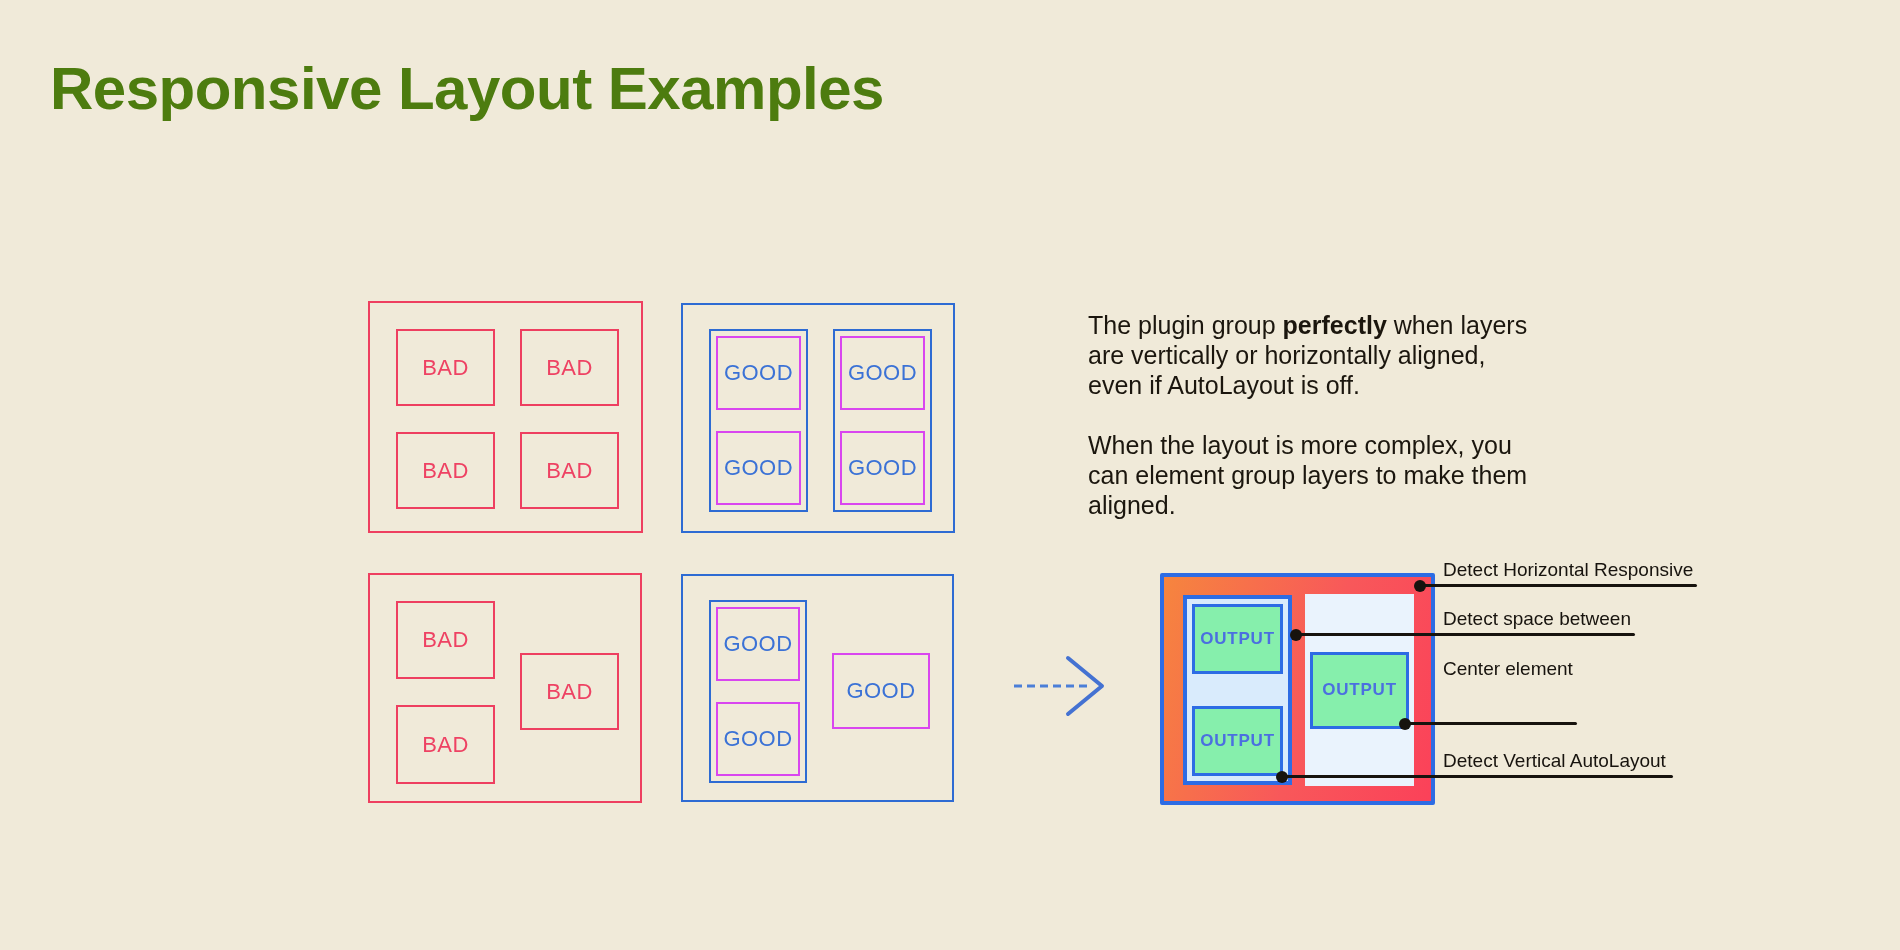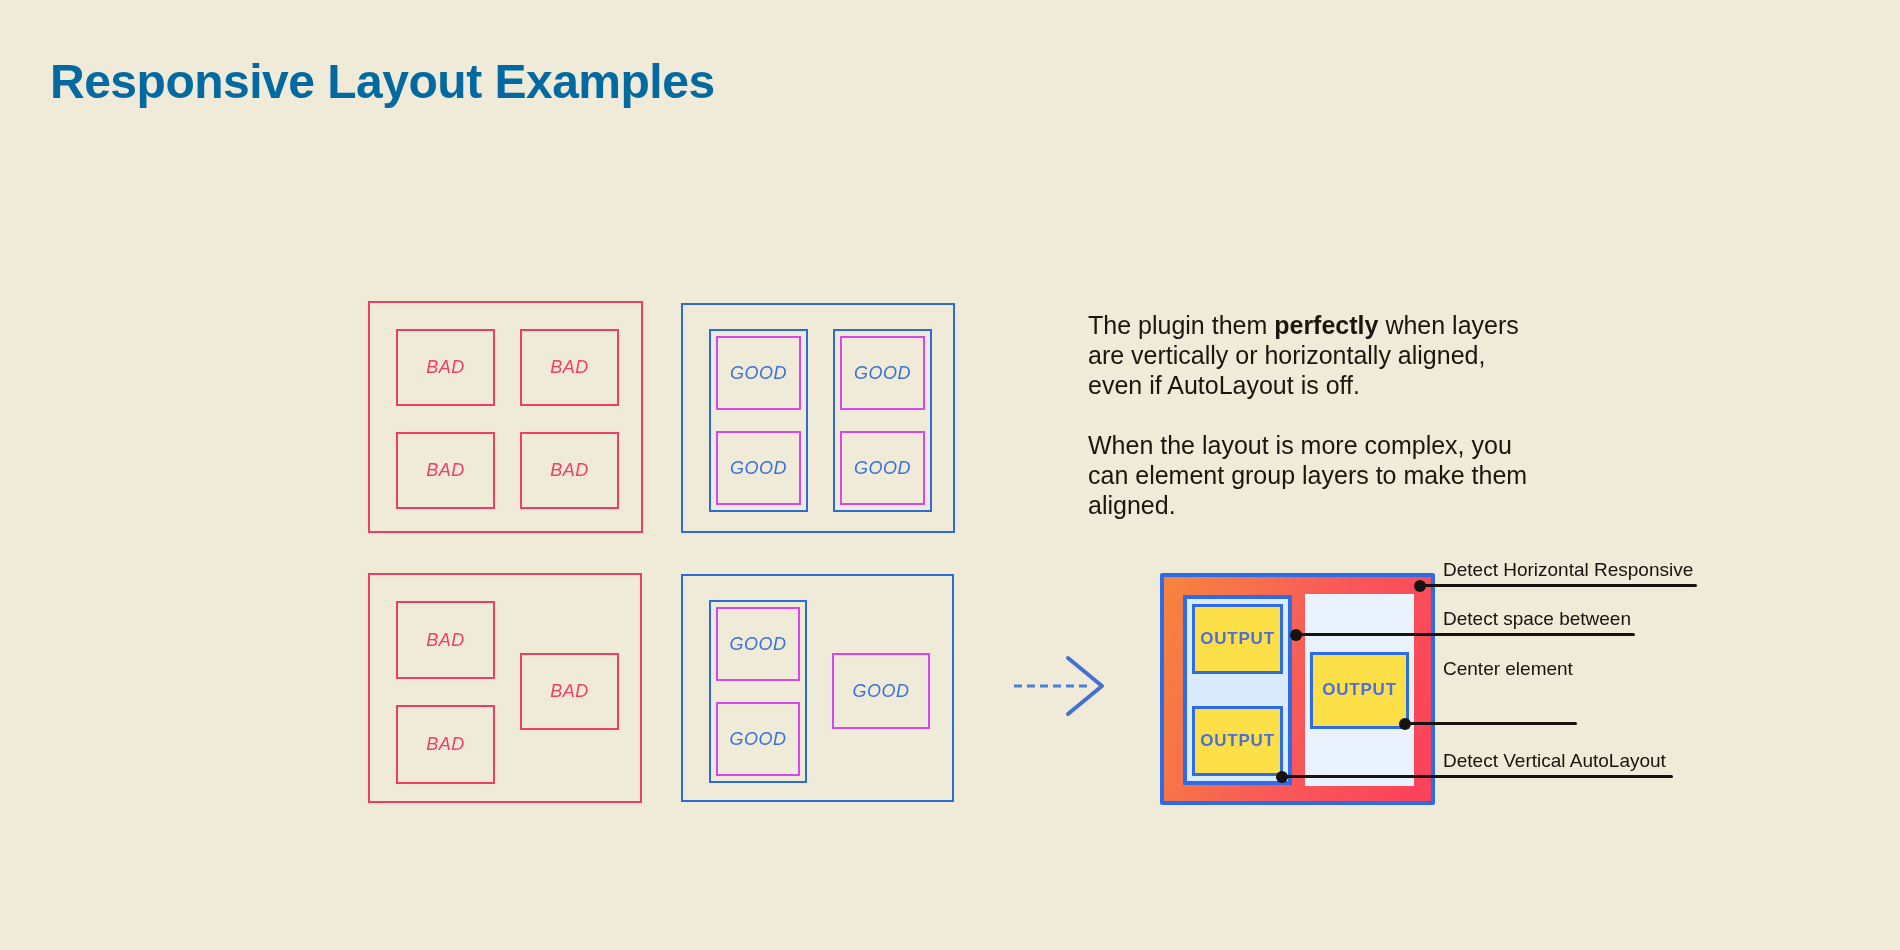"Responsive Layout Examples" .page-title { color: #0369a1 -> #4d7c0f; font-size: 48px -> 60px }
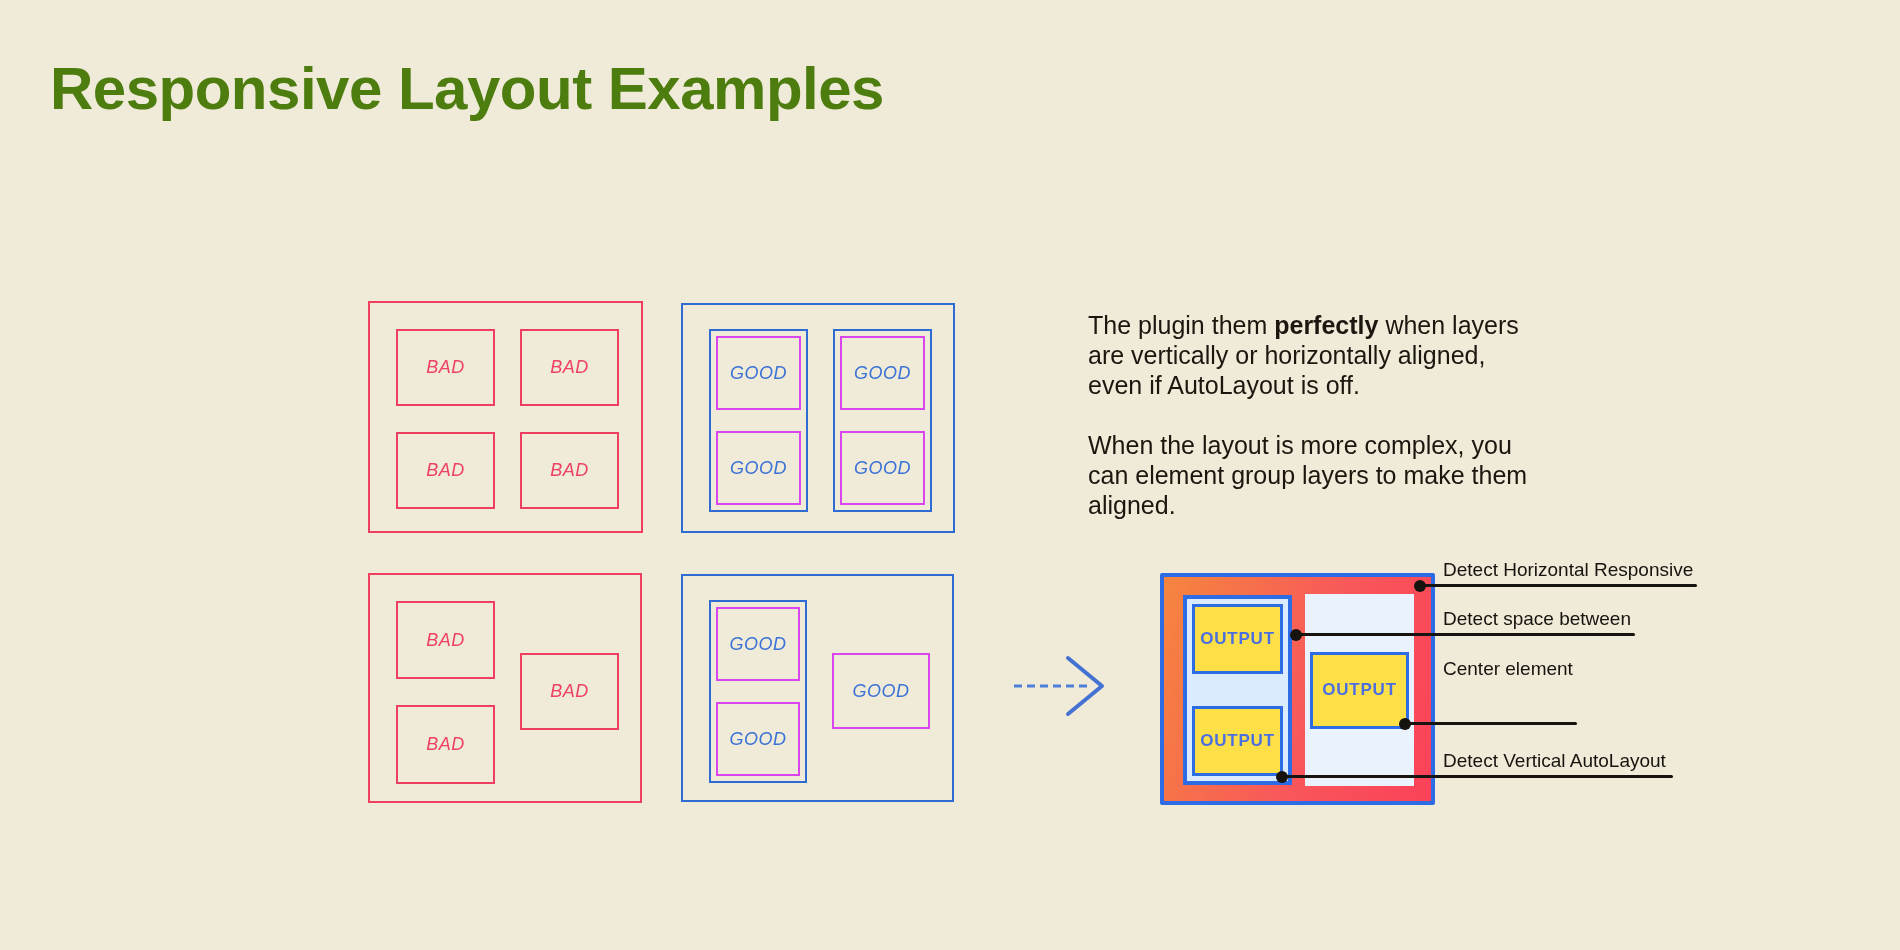"The plugin them" span { text: them -> group }
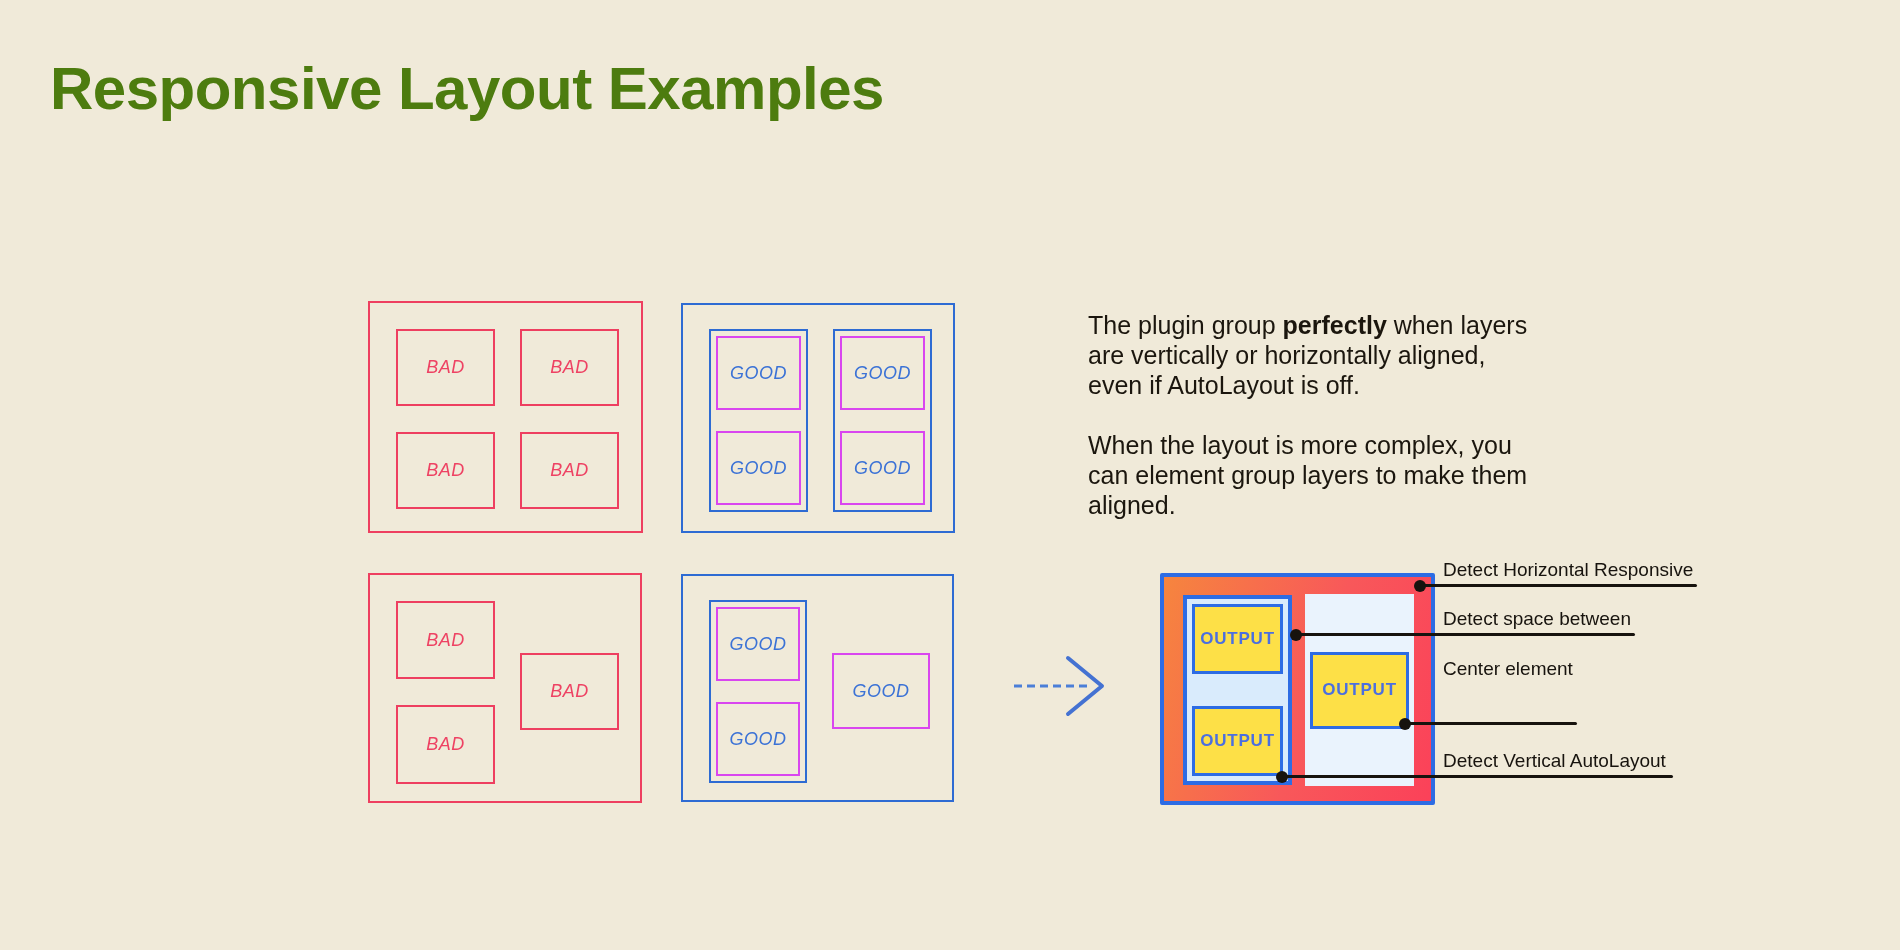"BAD" .cell { font-size: 18px -> 22px; font-style: italic -> none }
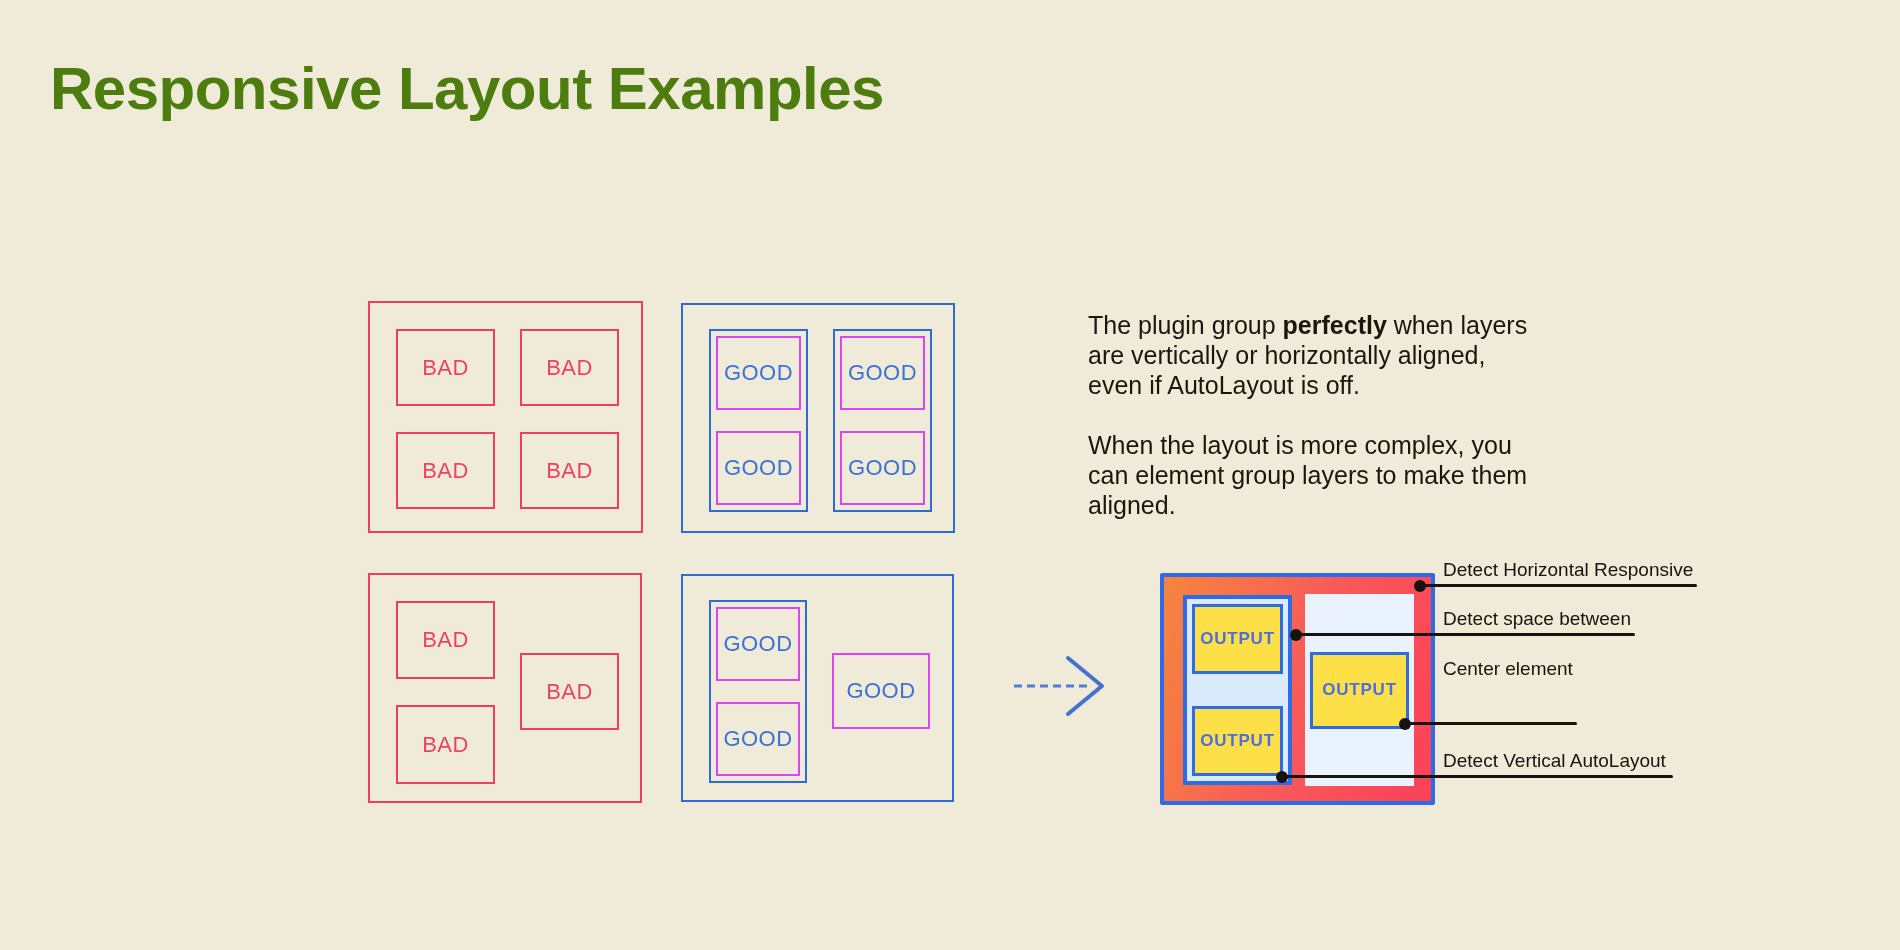"OUTPUT" .output-box { background: #fde047 -> #86efac }
